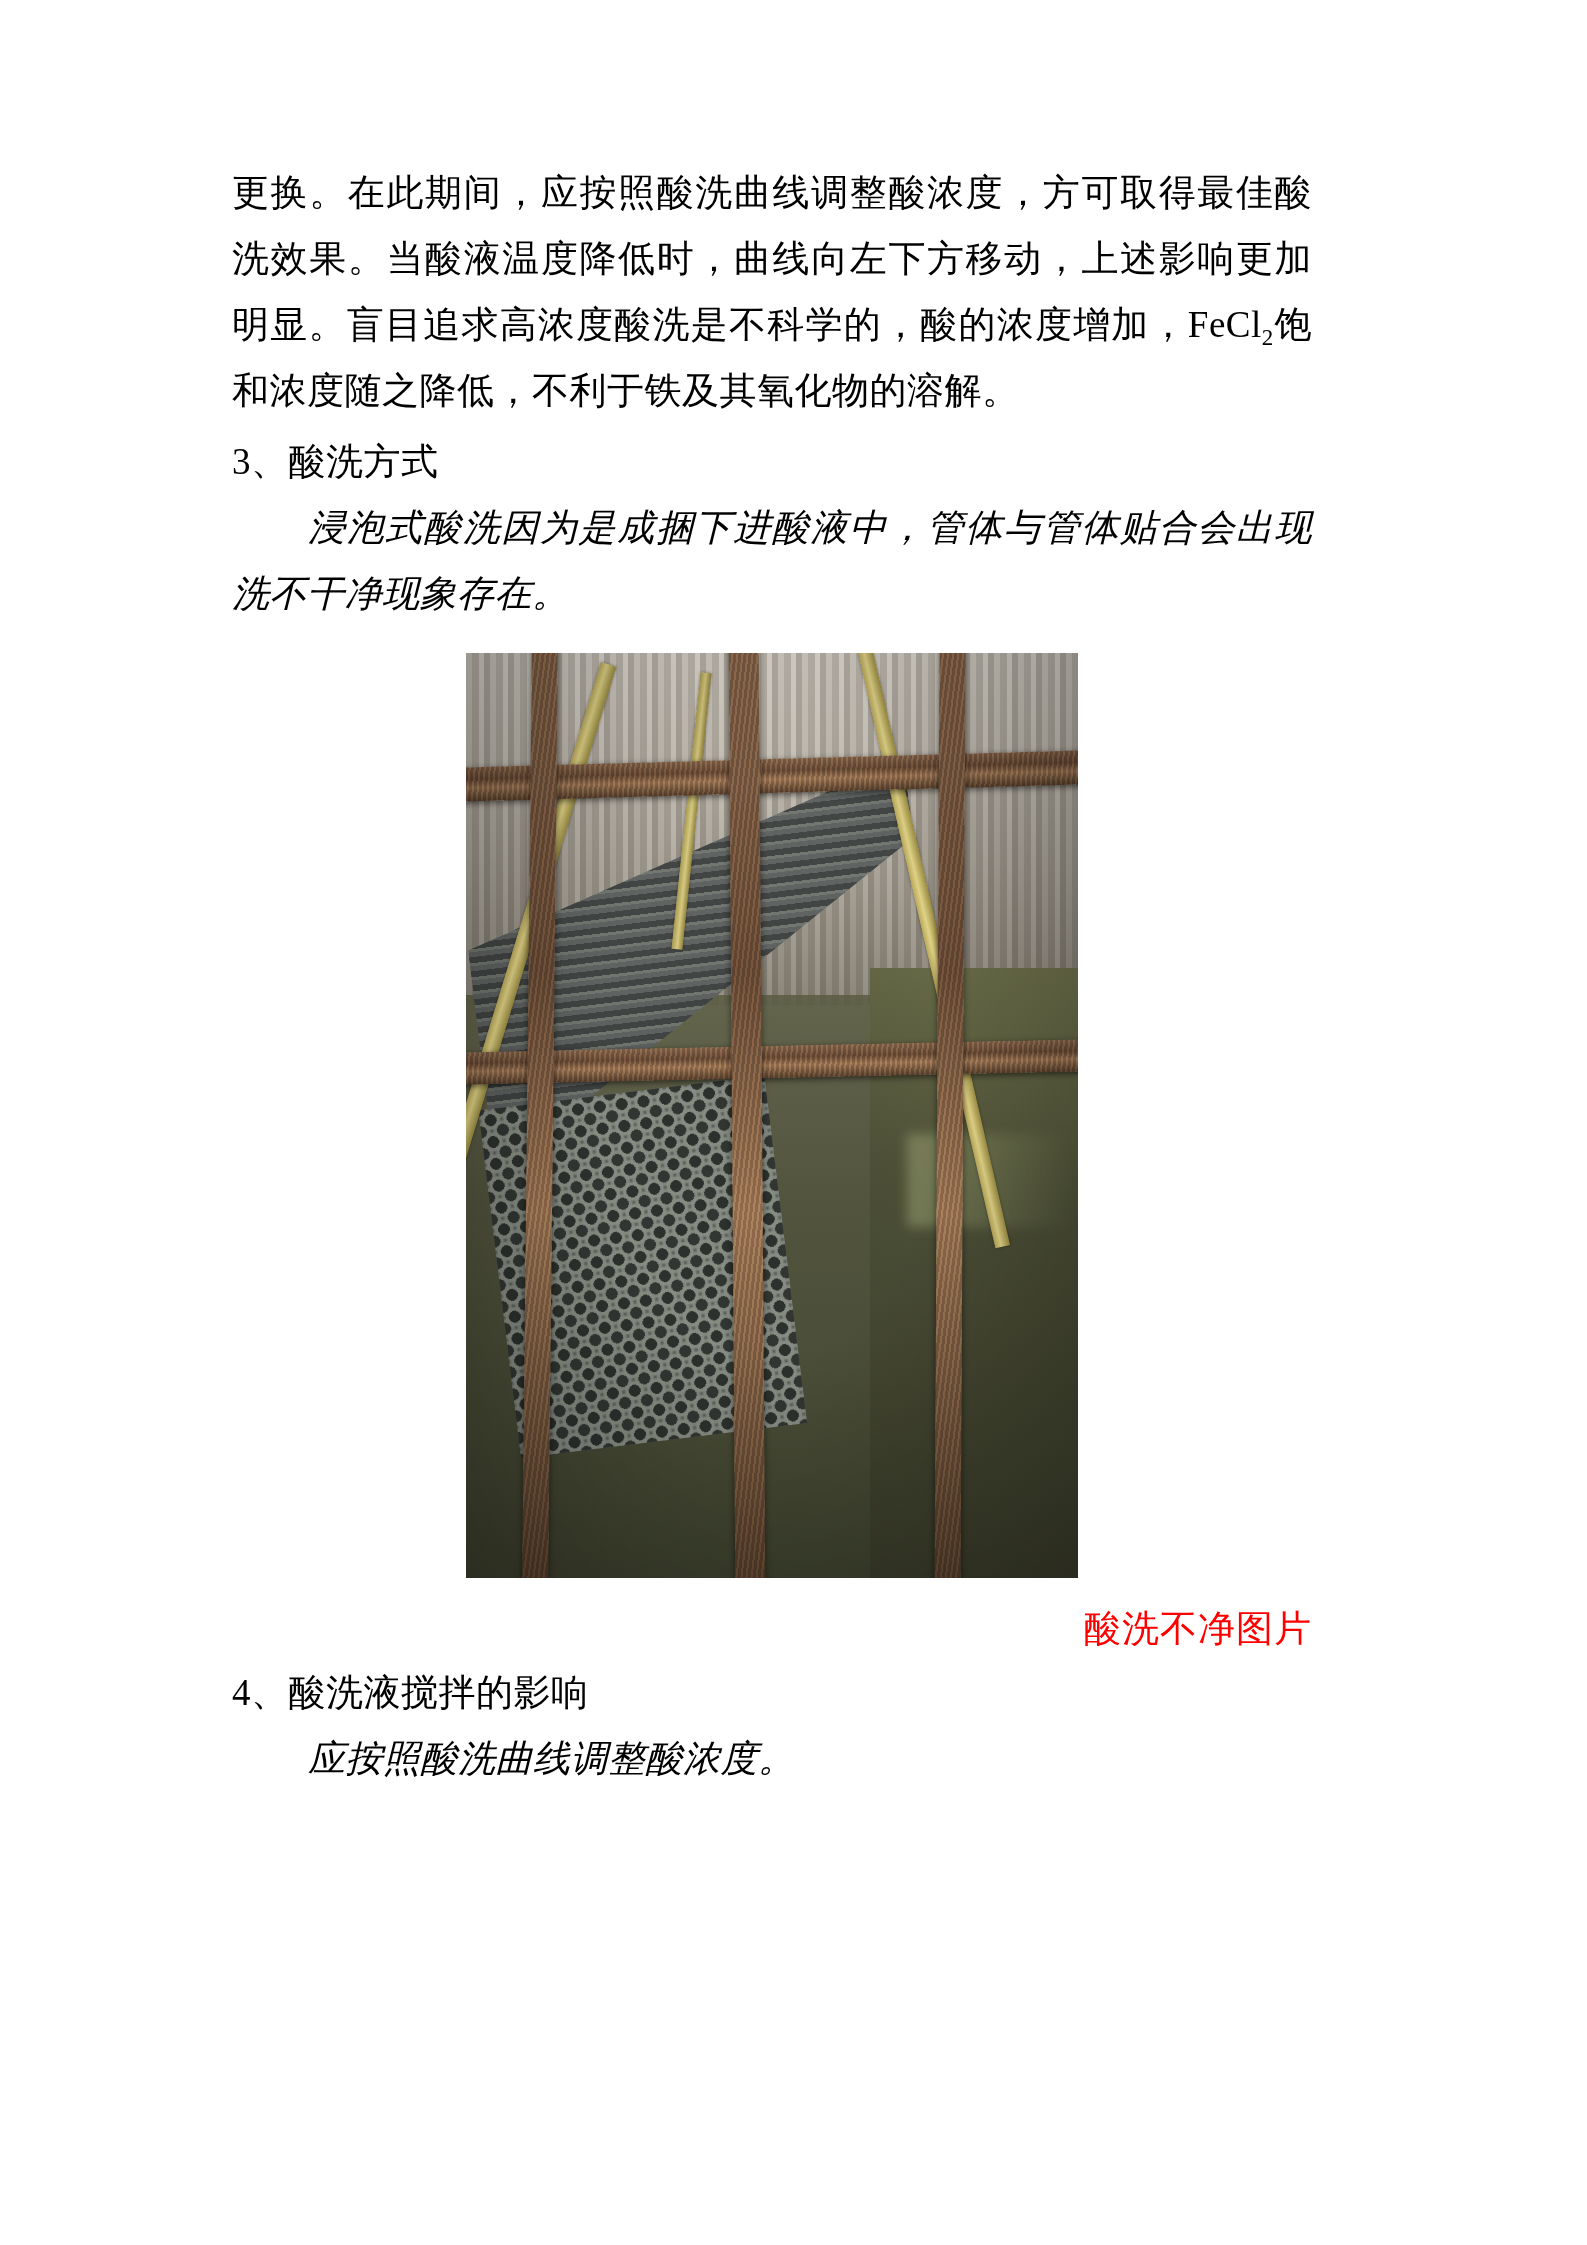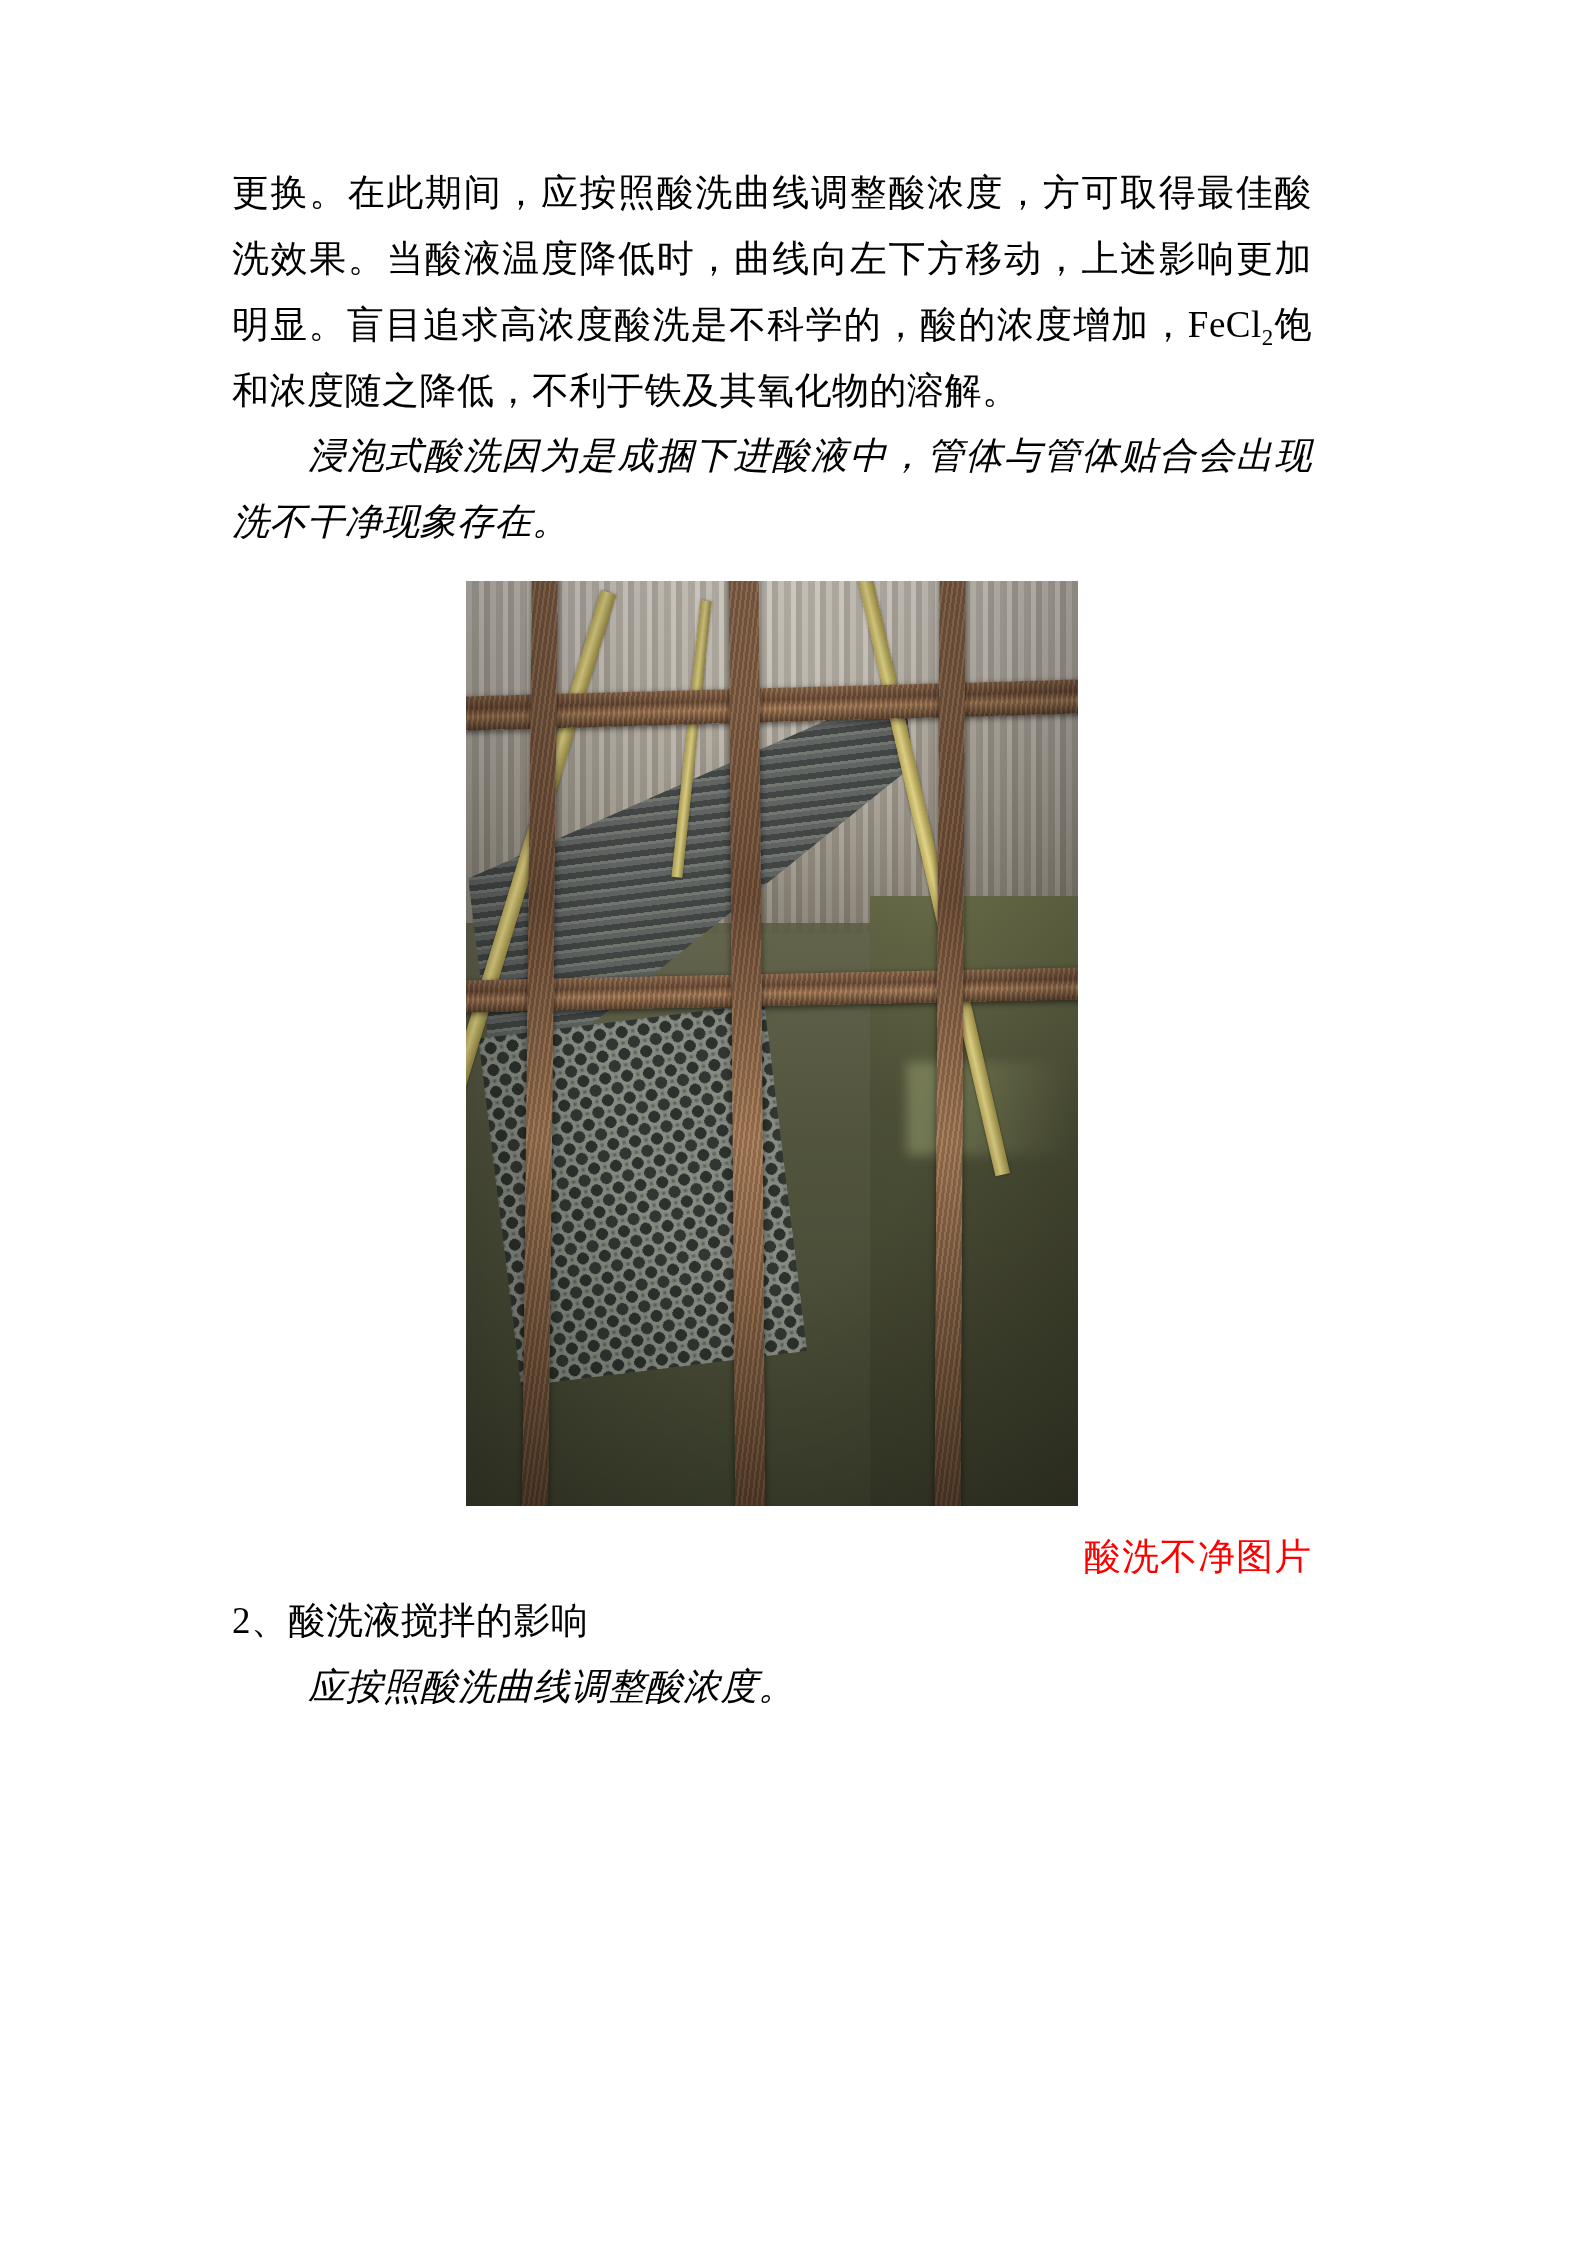"3、酸洗方式" p.heading { html: none -> <p>3、酸洗方式</p> }
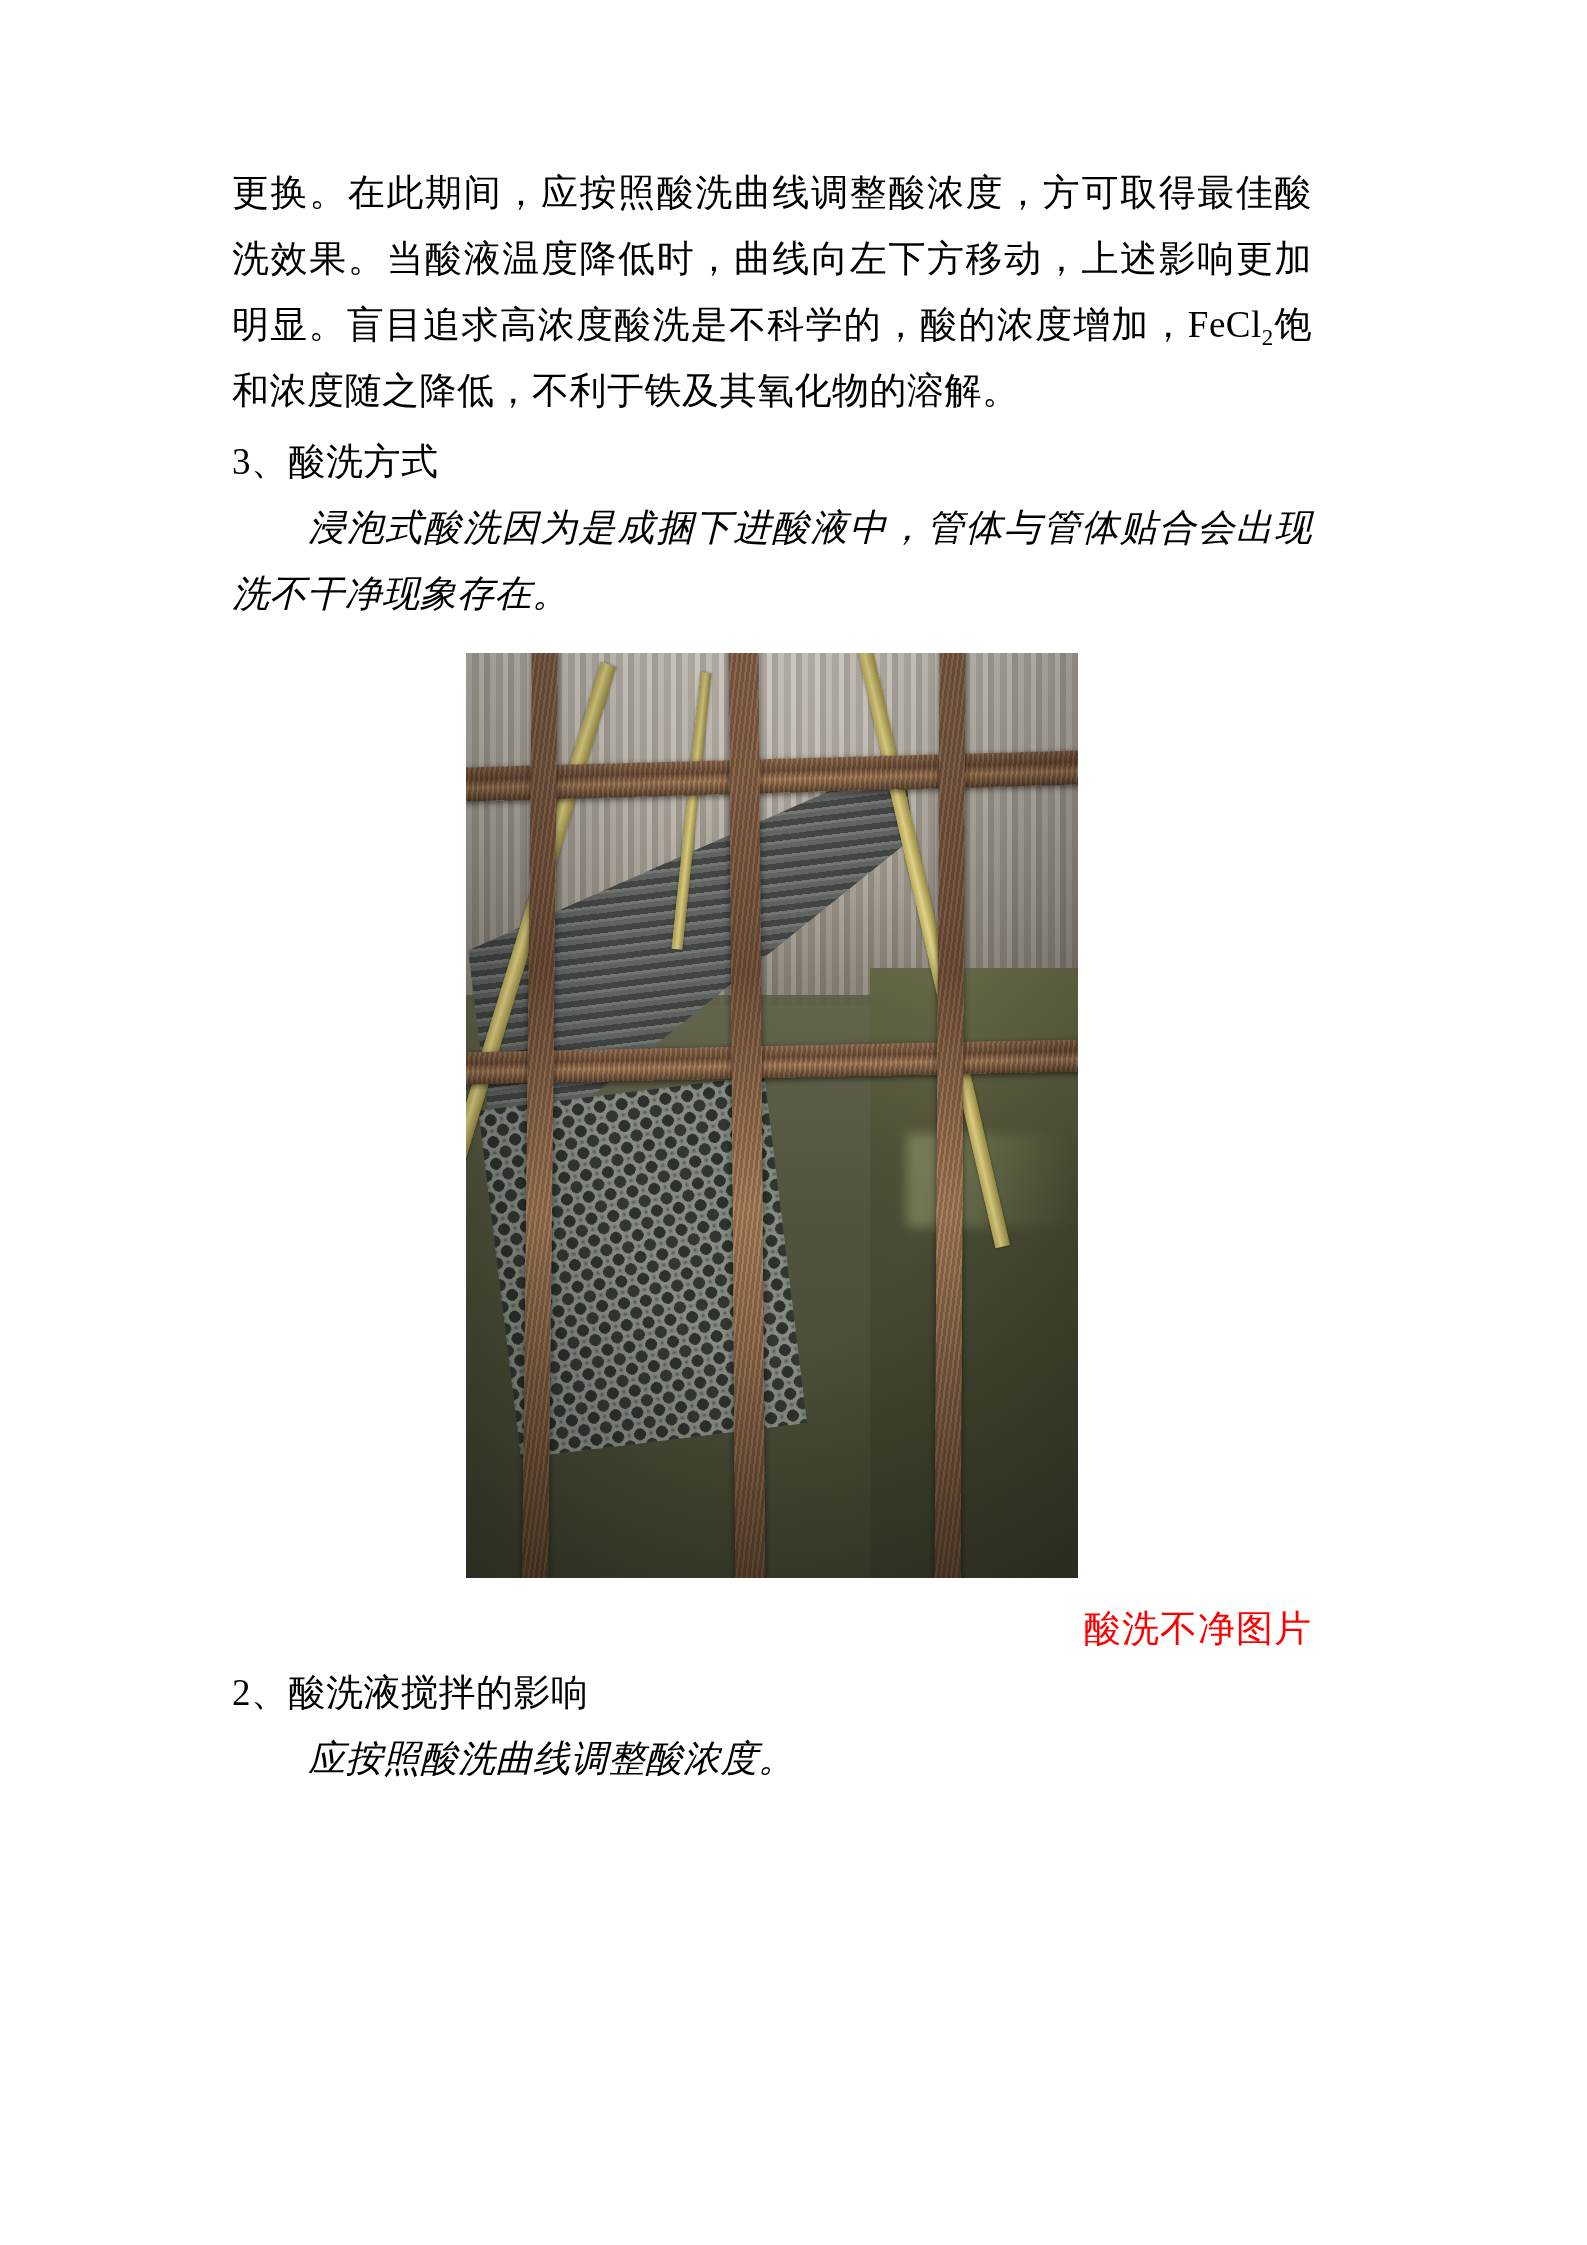"2、酸洗液搅拌的影响" p.heading { text: 2 -> 4 }
